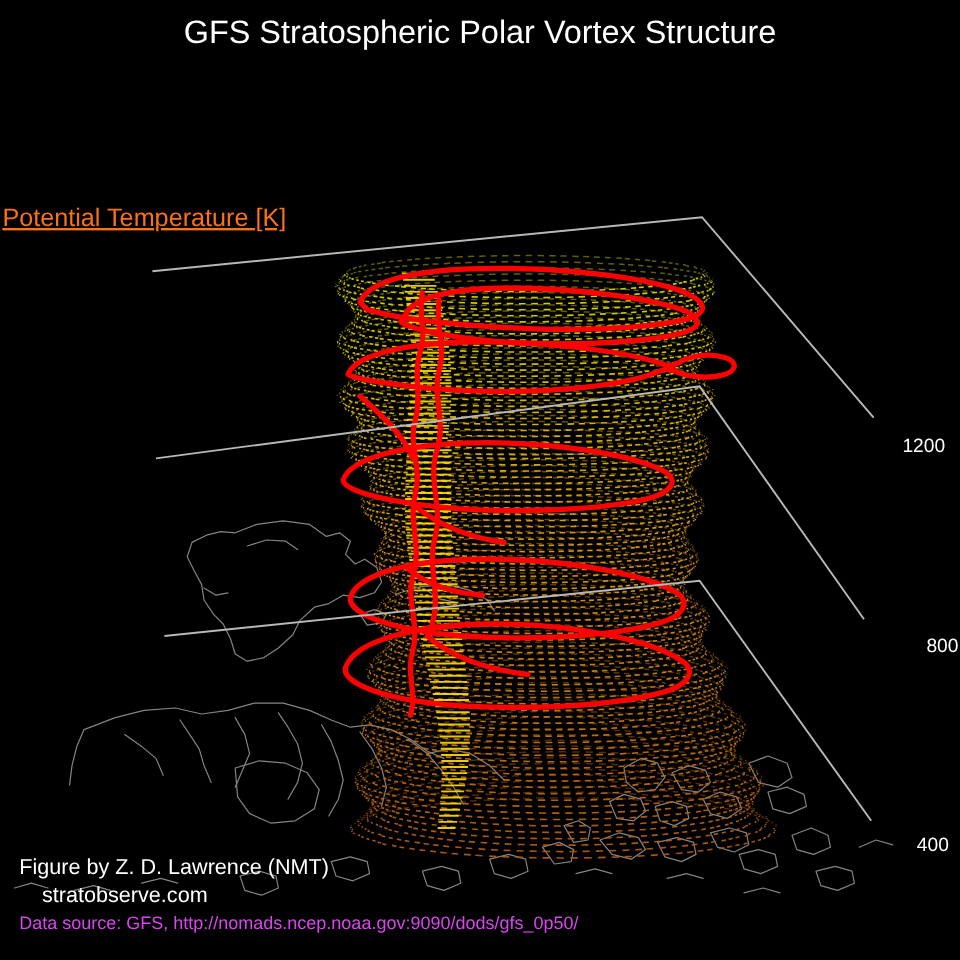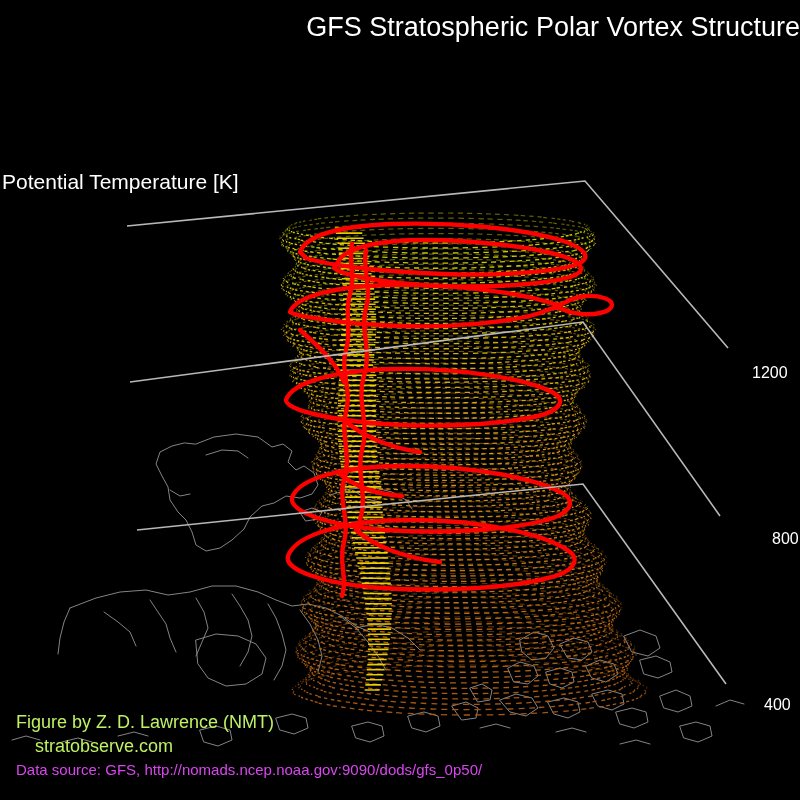"GFS Stratospheric Polar Vortex Structure" .title-block { text-align: right -> center }
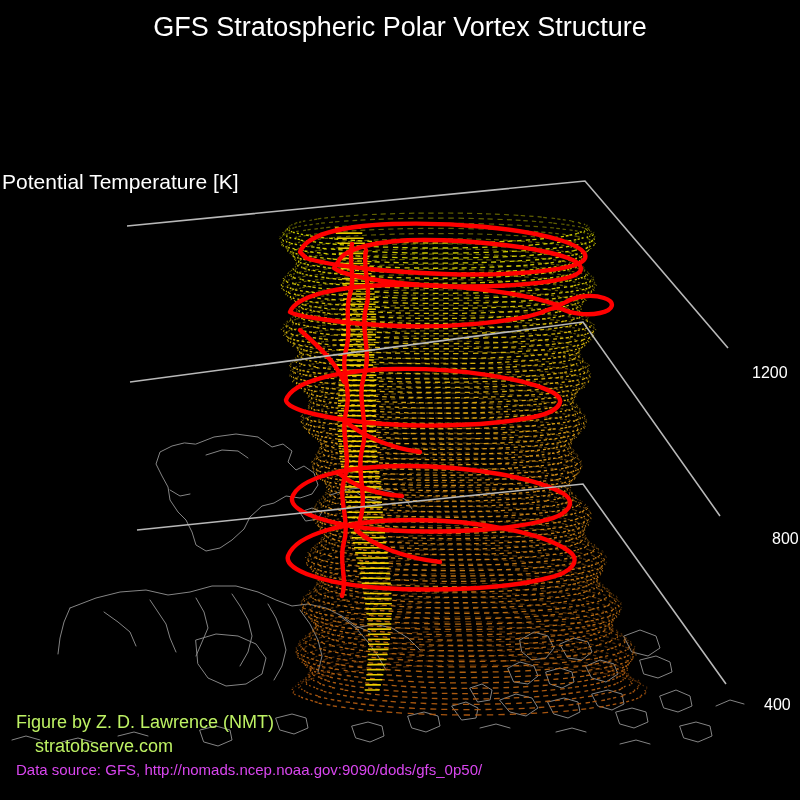"Potential Temperature [K]" .axis-label { color: #ffffff -> #f97316; text-decoration: none -> underline }
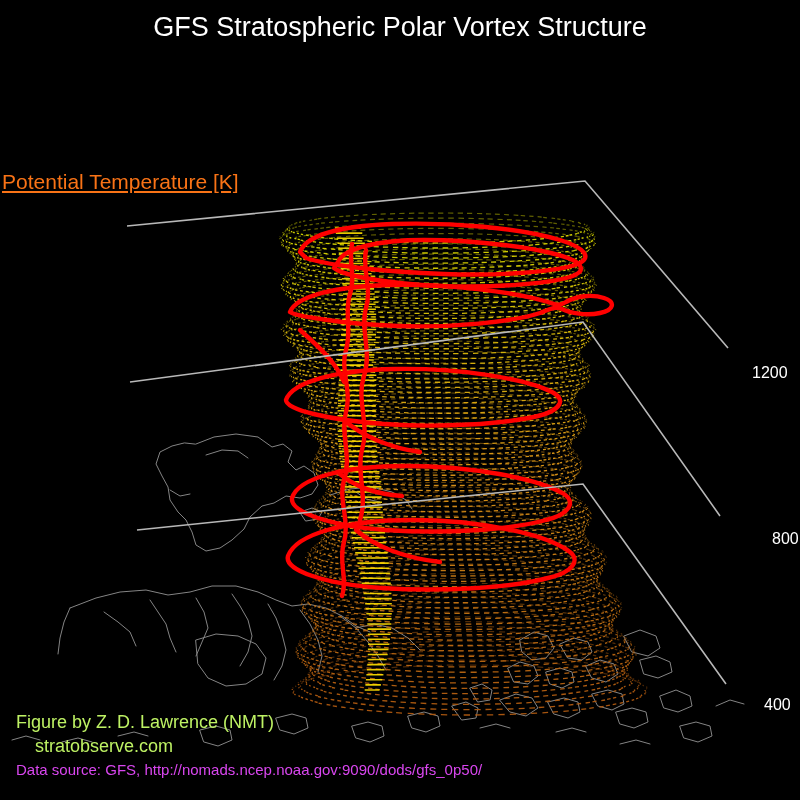"Figure by Z. D. Lawrence" .credit-main { color: #bef264 -> #ffffff }
